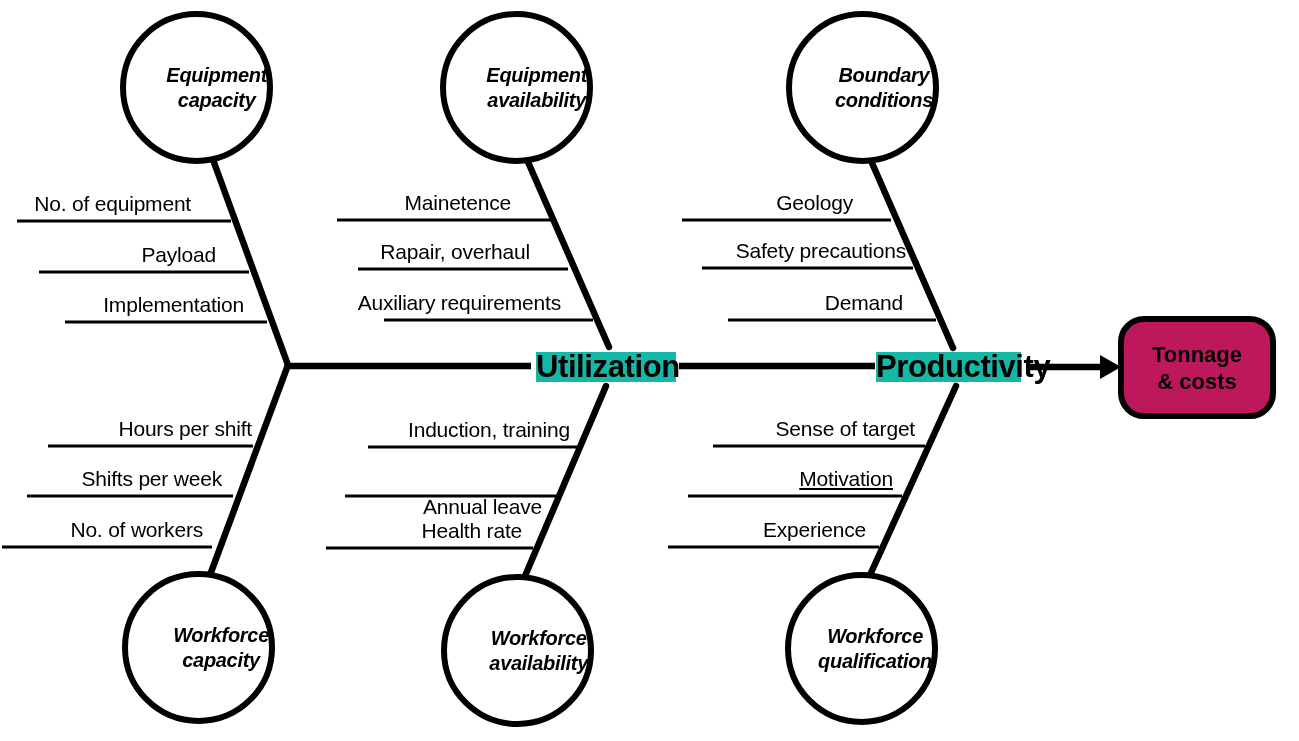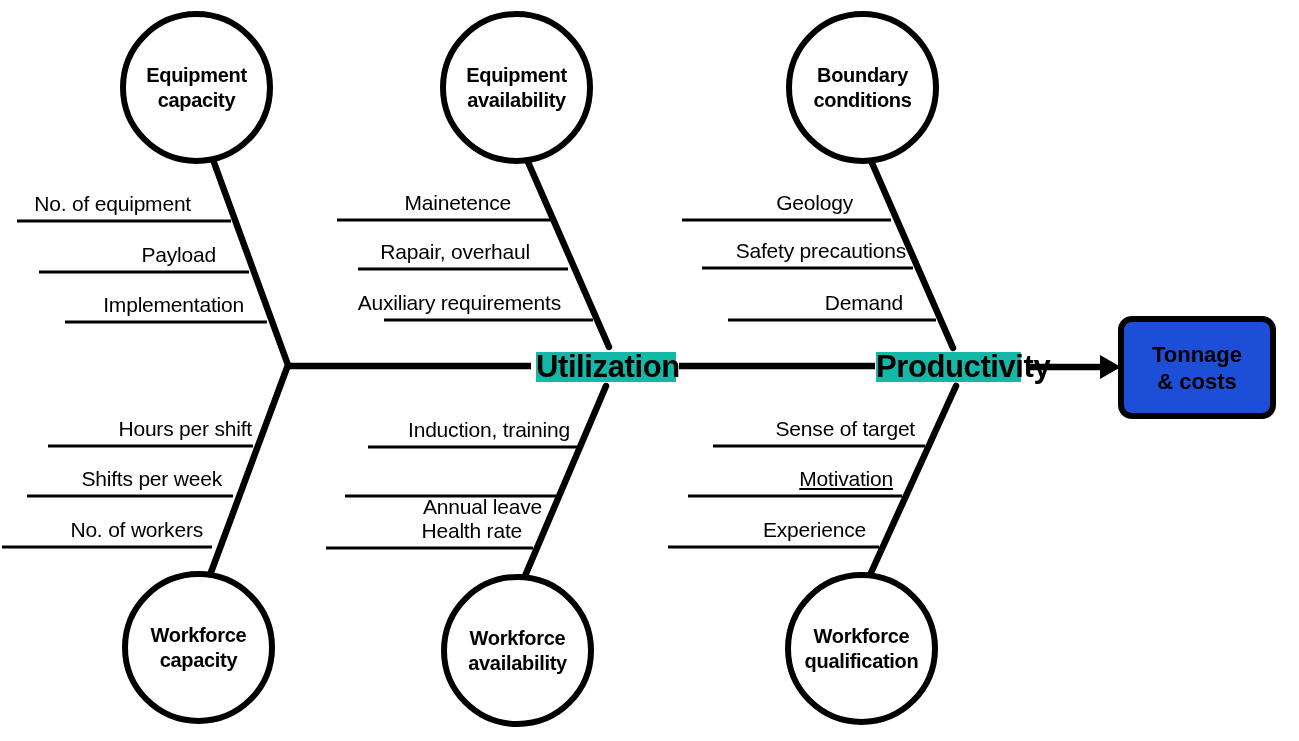"Equipment" .cause-circle { font-style: none -> italic; justify-content: center -> flex-end }
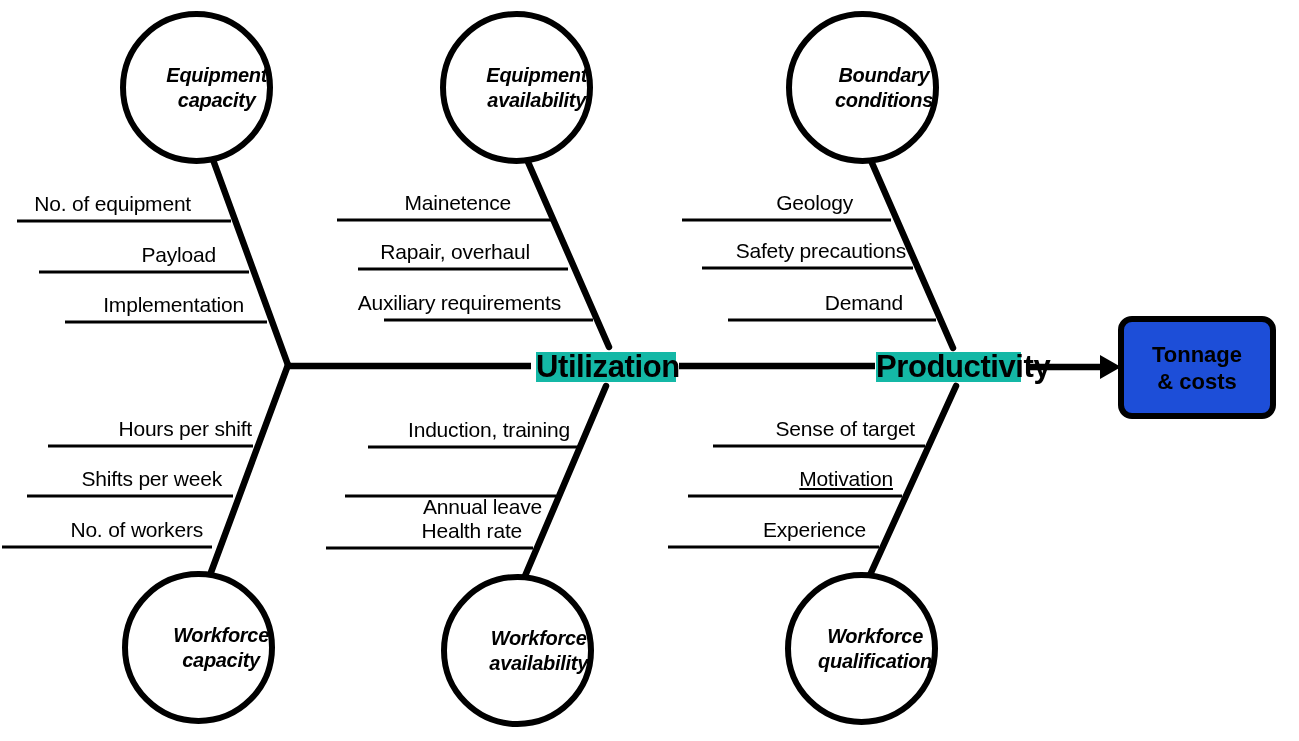"Tonnage" .result-box { background: #1d4ed8 -> #be185d; border-radius: 14px -> 26px }
